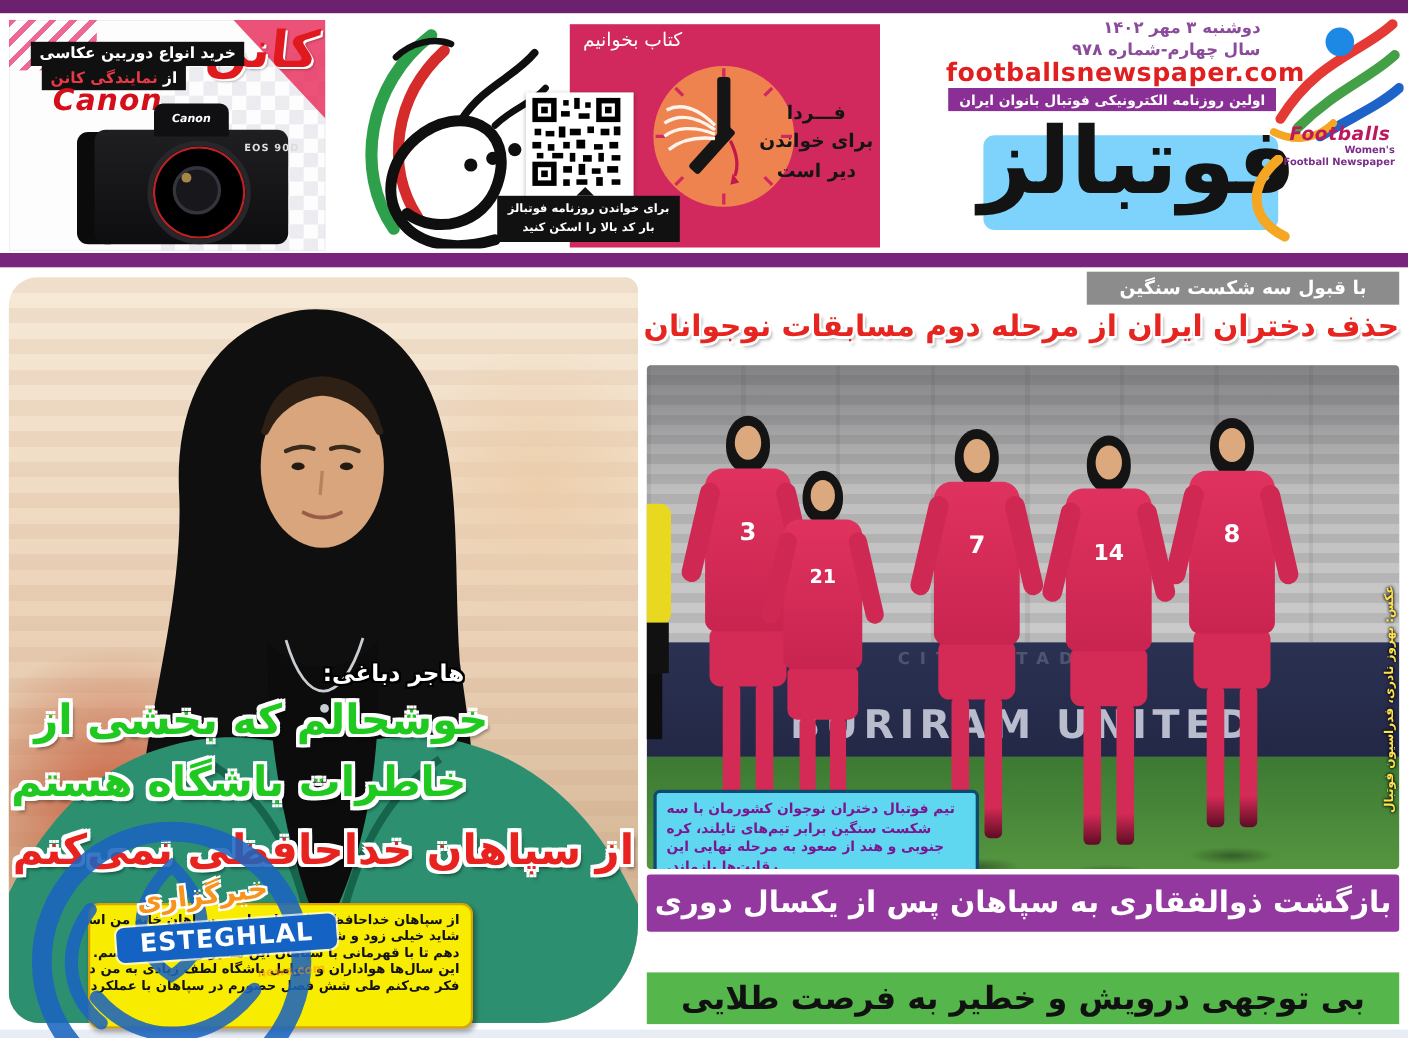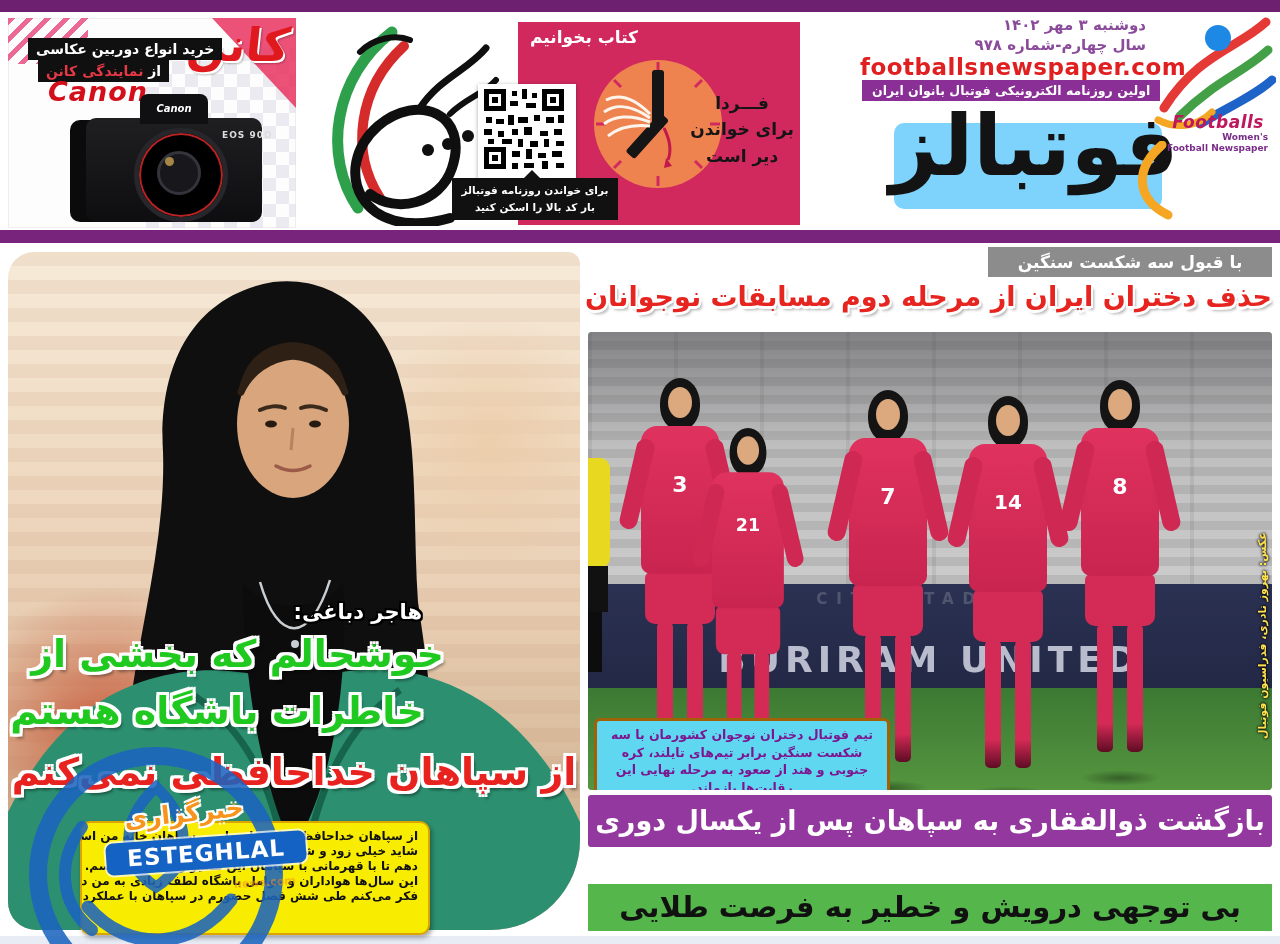"کتاب بخوانیم" .book-title { font-weight: bold -> normal }
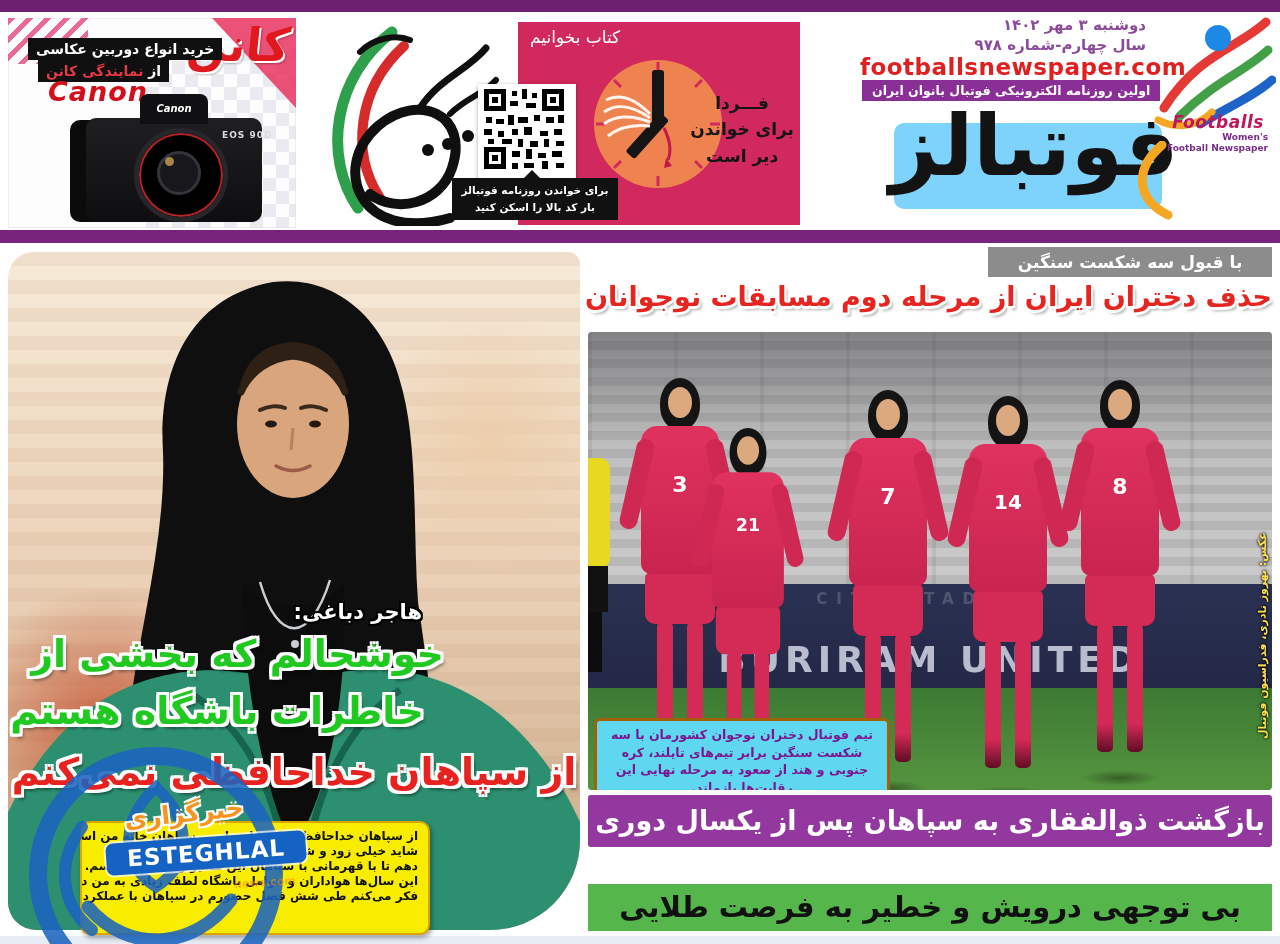"تیم فوتبال دختران نوجوان کشورمان" .caption-box { border: 3px solid #a16207 -> 3px solid #0c4a6e; text-align: center -> left }
